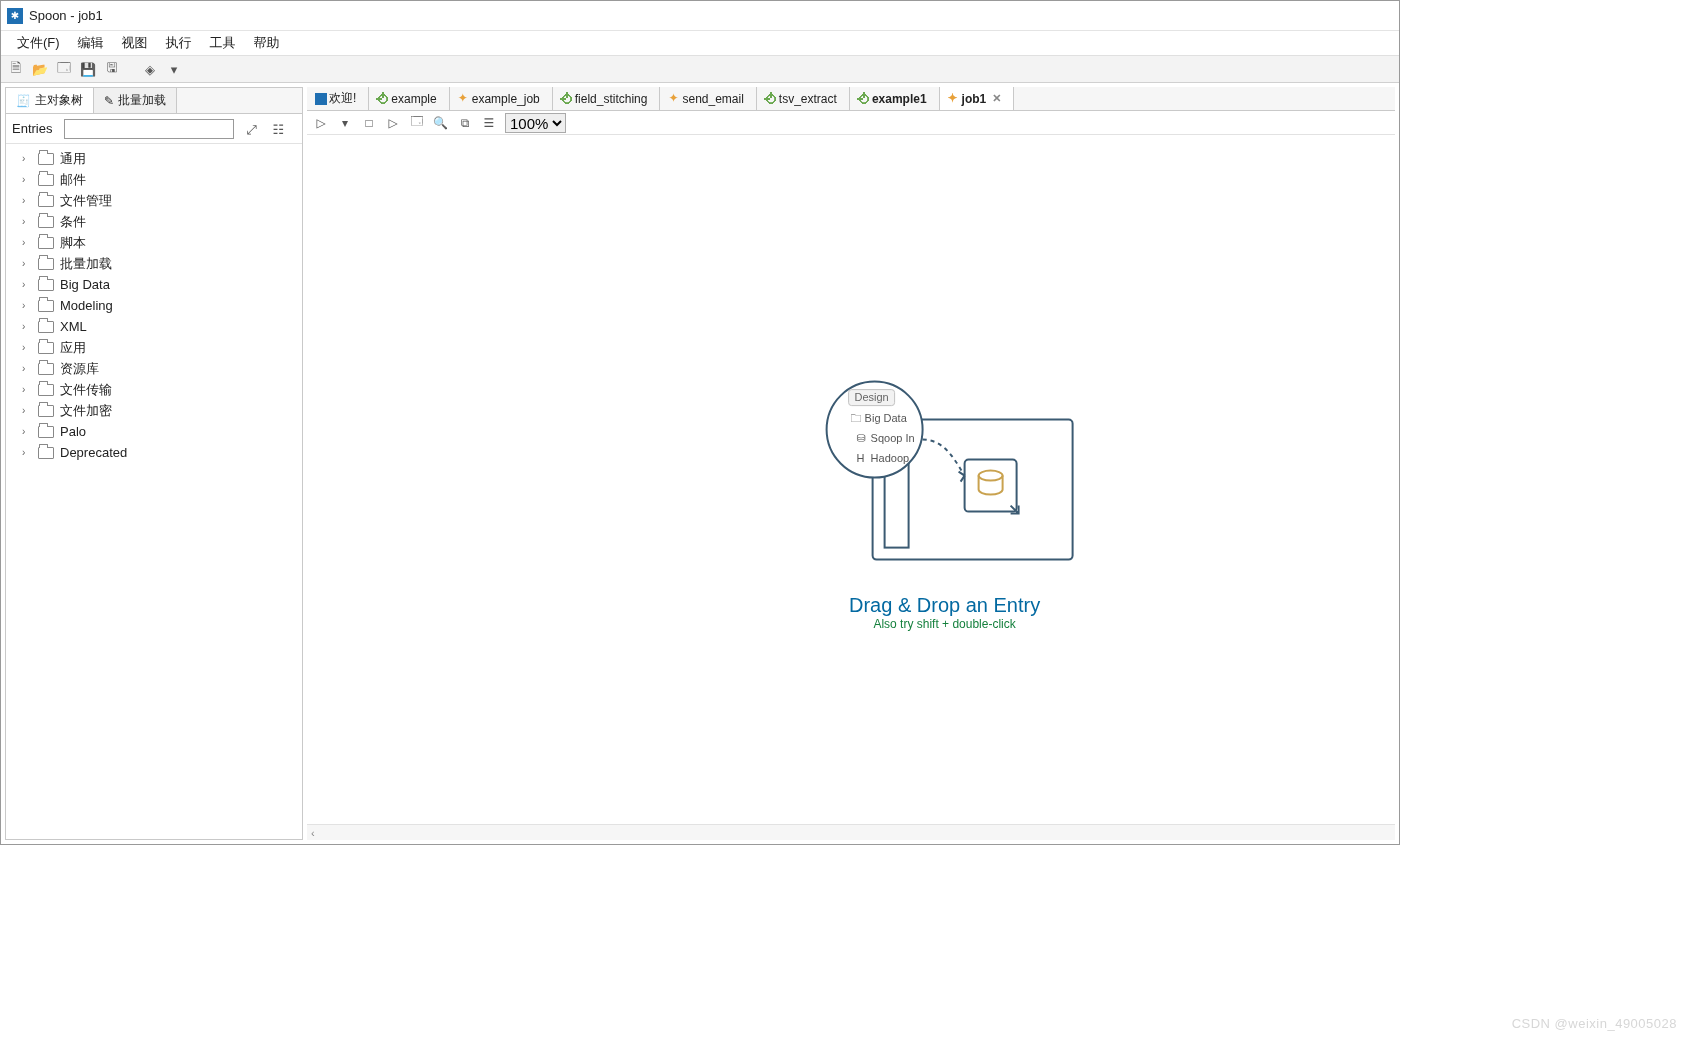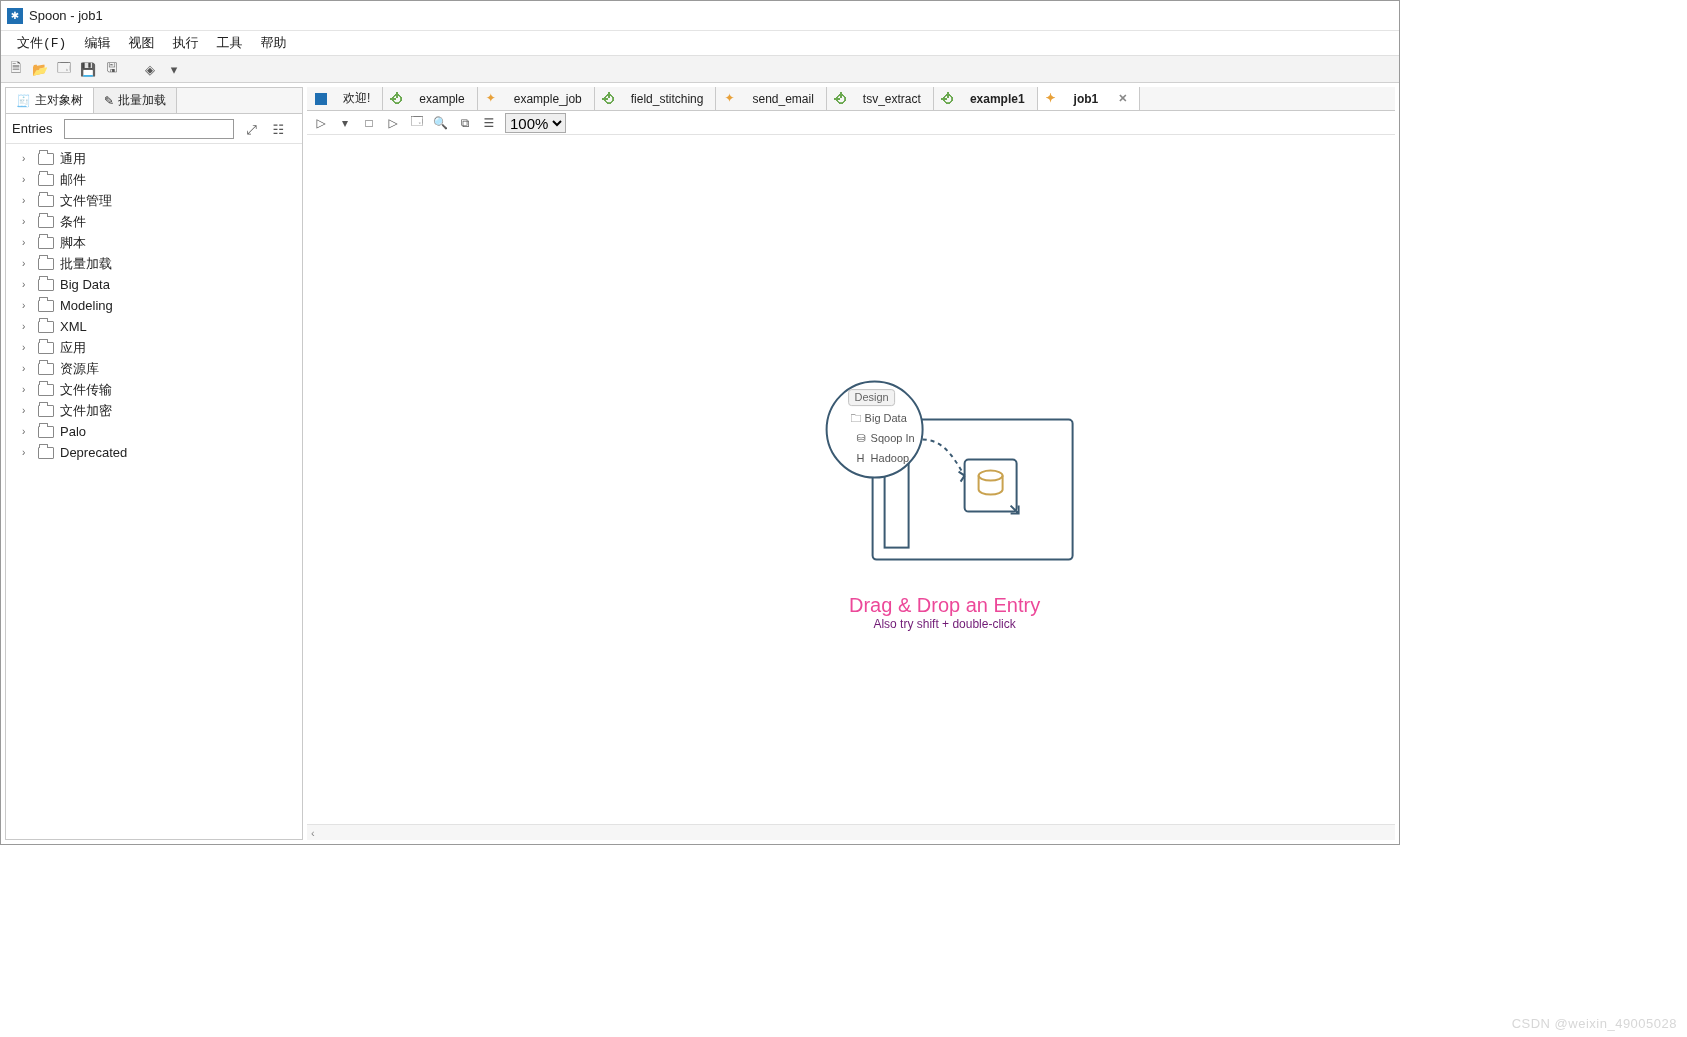"文件(F)" .menubar span { font-family: Liberation Mono, monospace -> none }
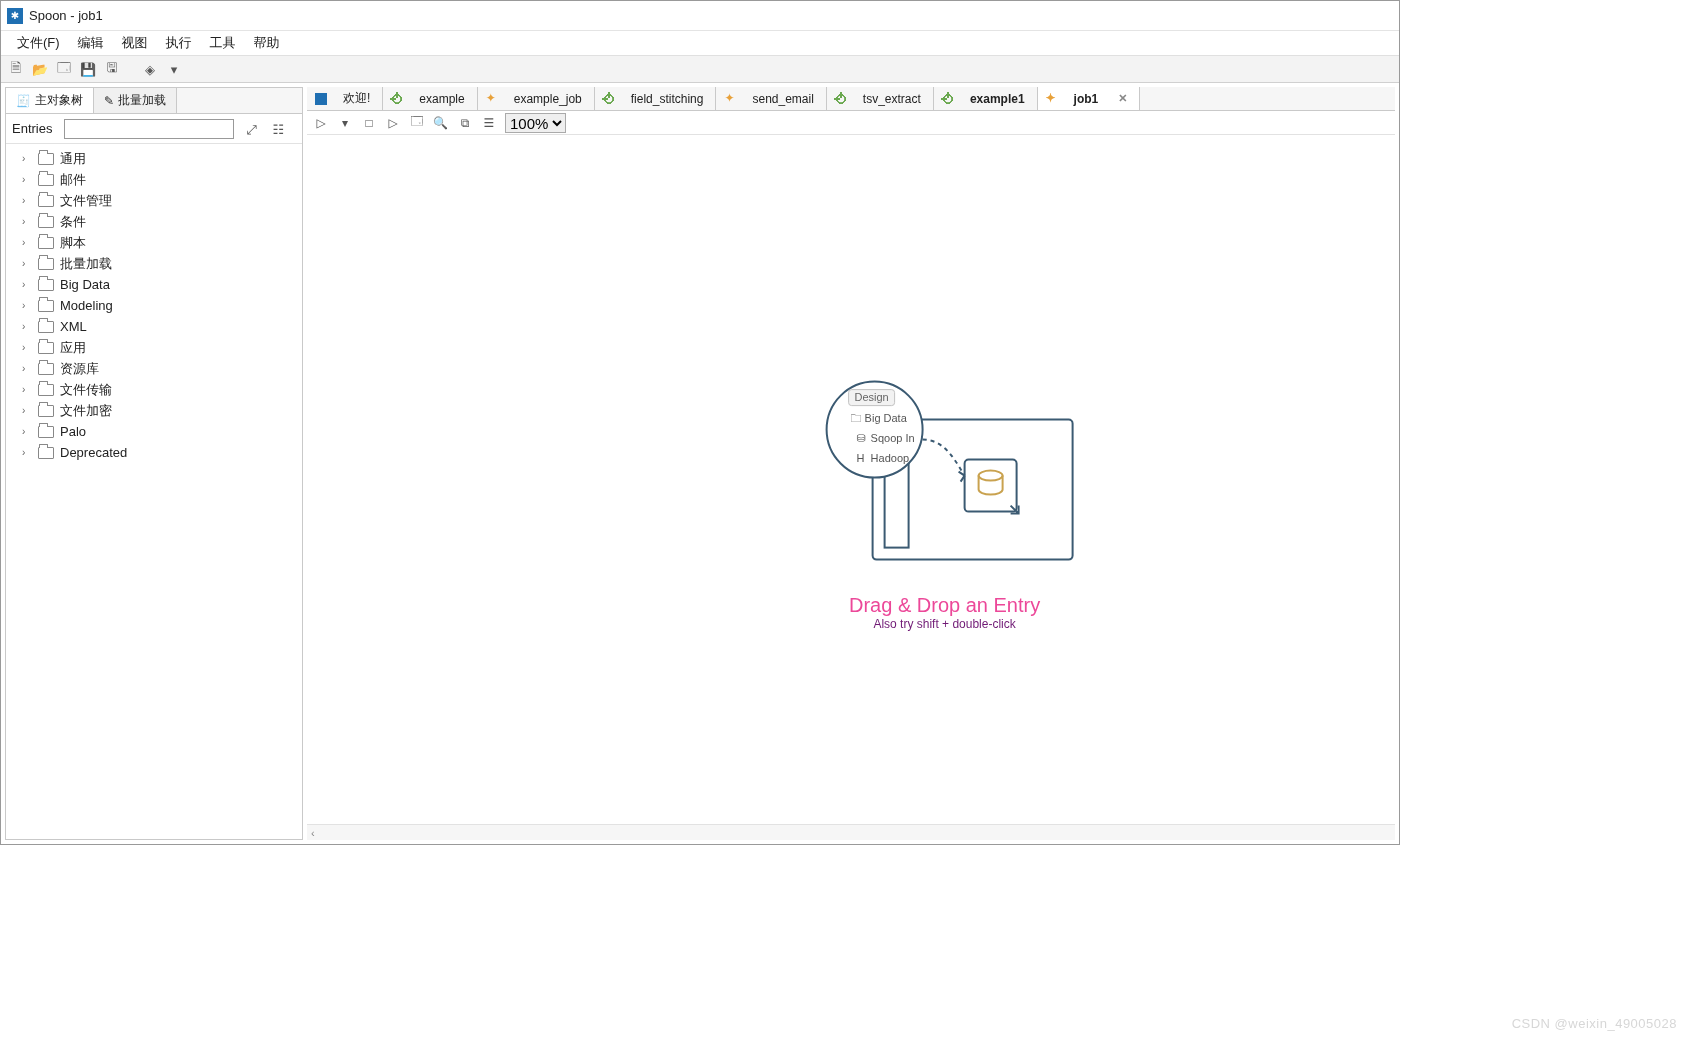"欢迎!" .tabs .tab { gap: 16px -> 2px }
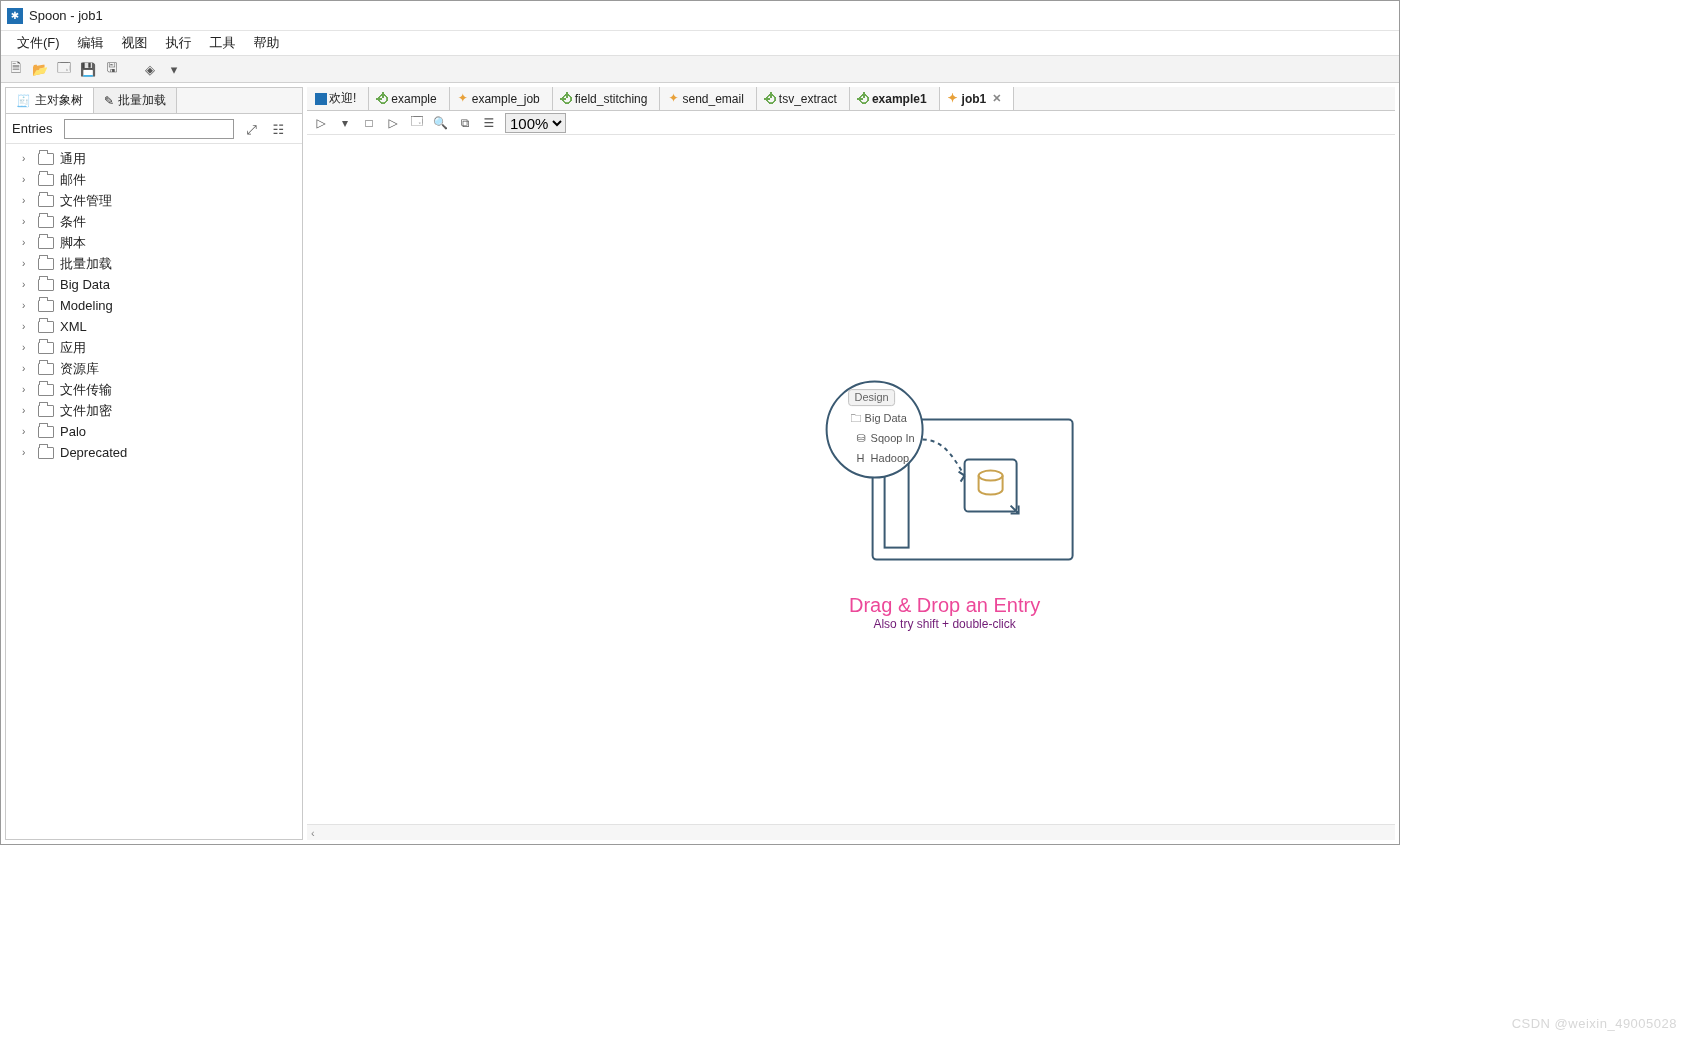"Drag & Drop an Entry" .dd-hint .title { color: #ec4899 -> #0369a1 }
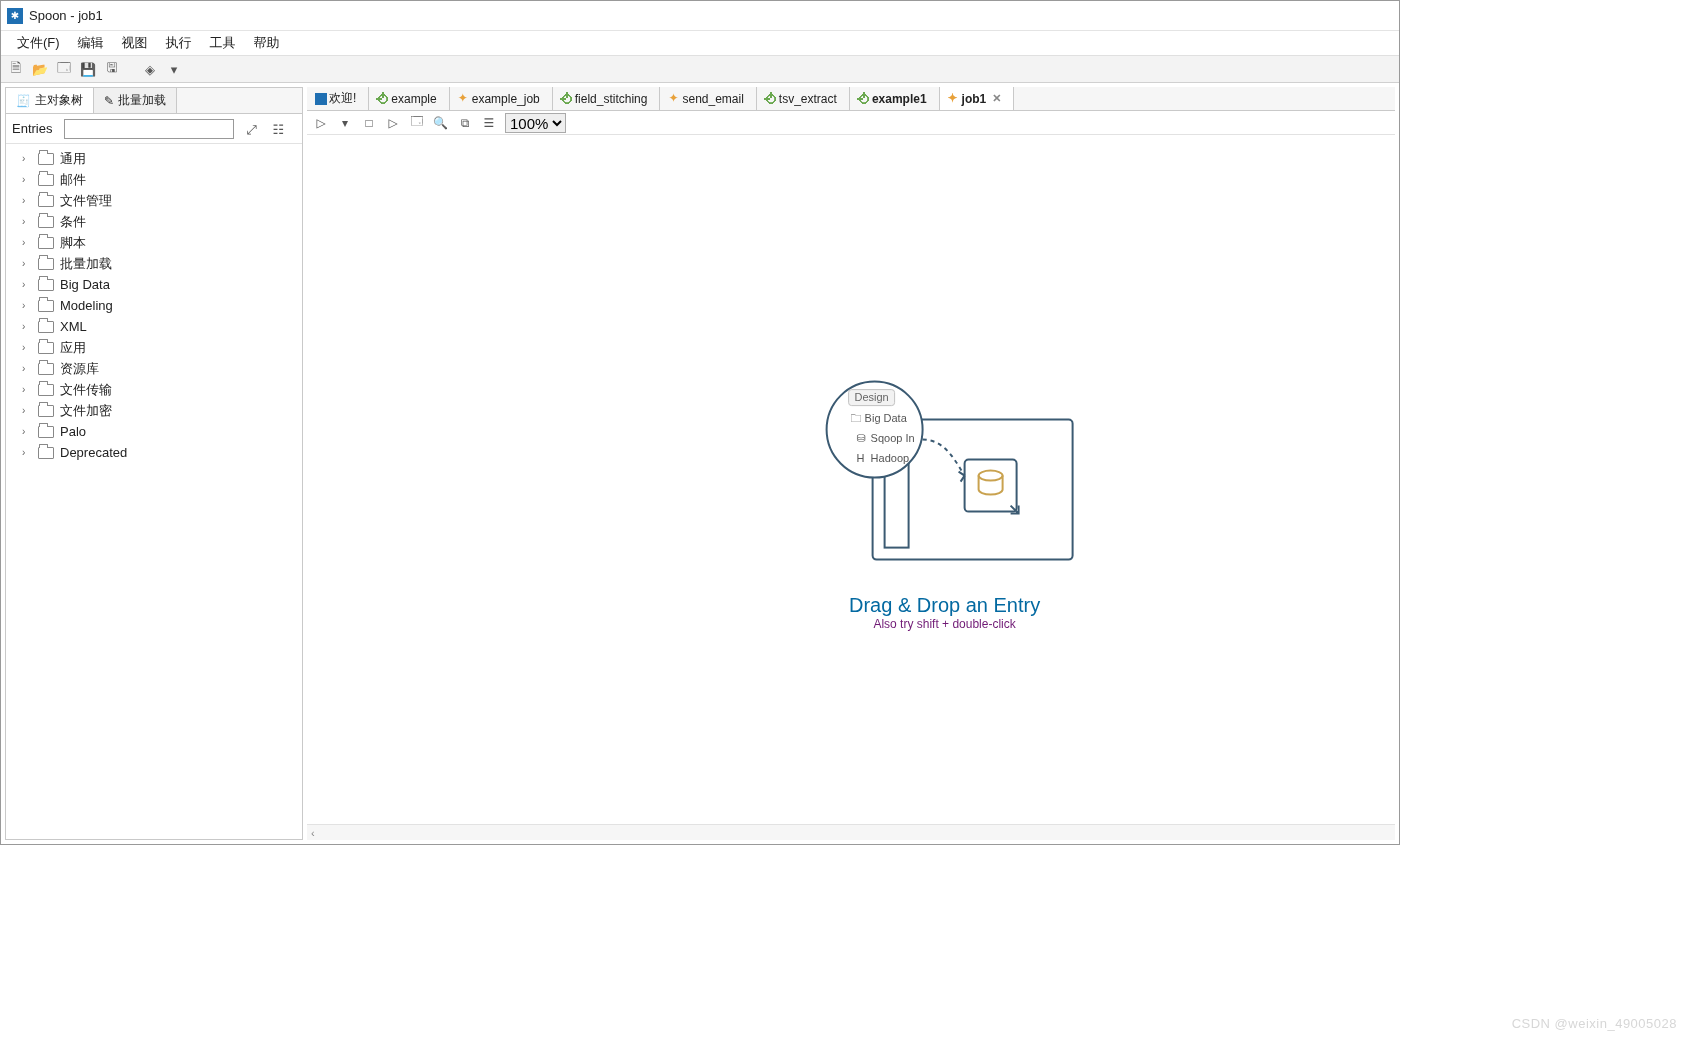"Also try shift + double-click" .dd-hint .sub { color: #701a75 -> #15803d }
